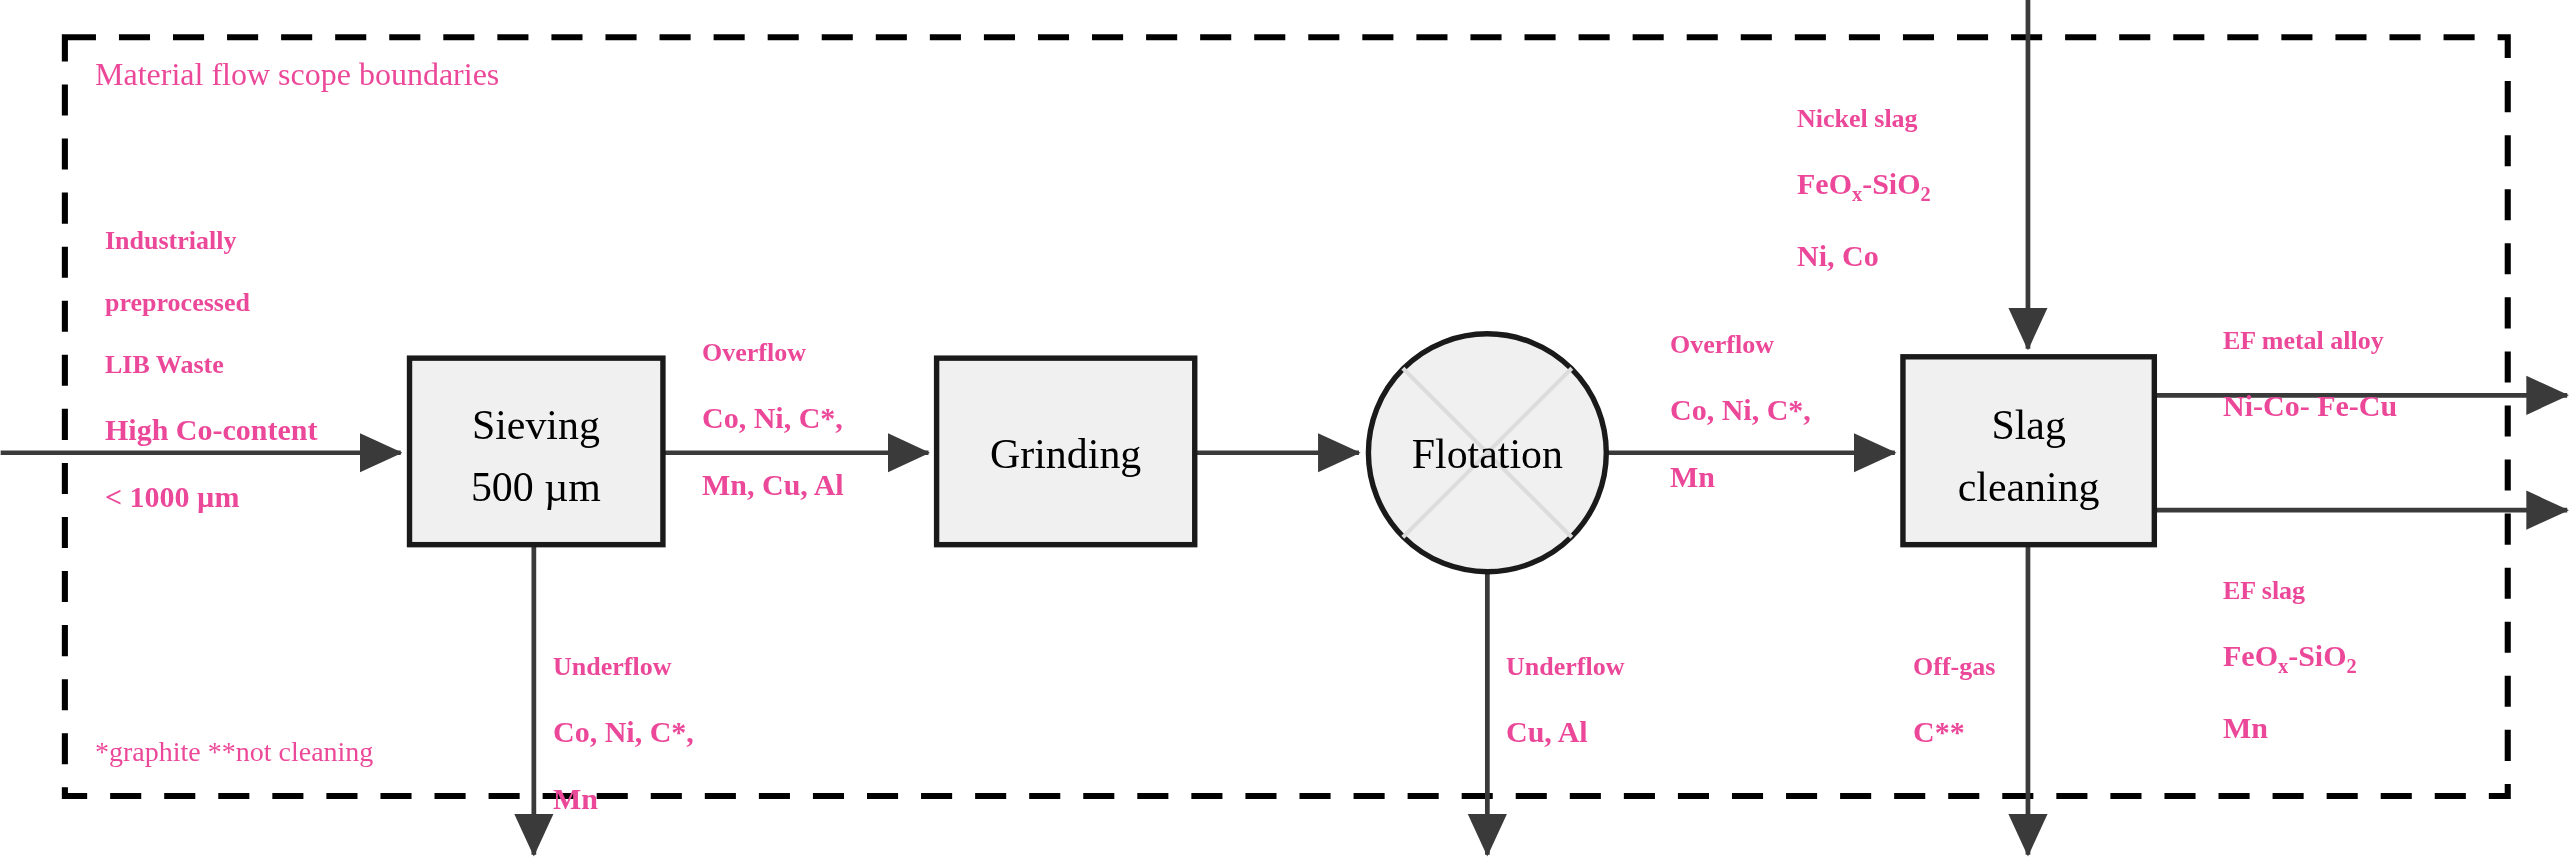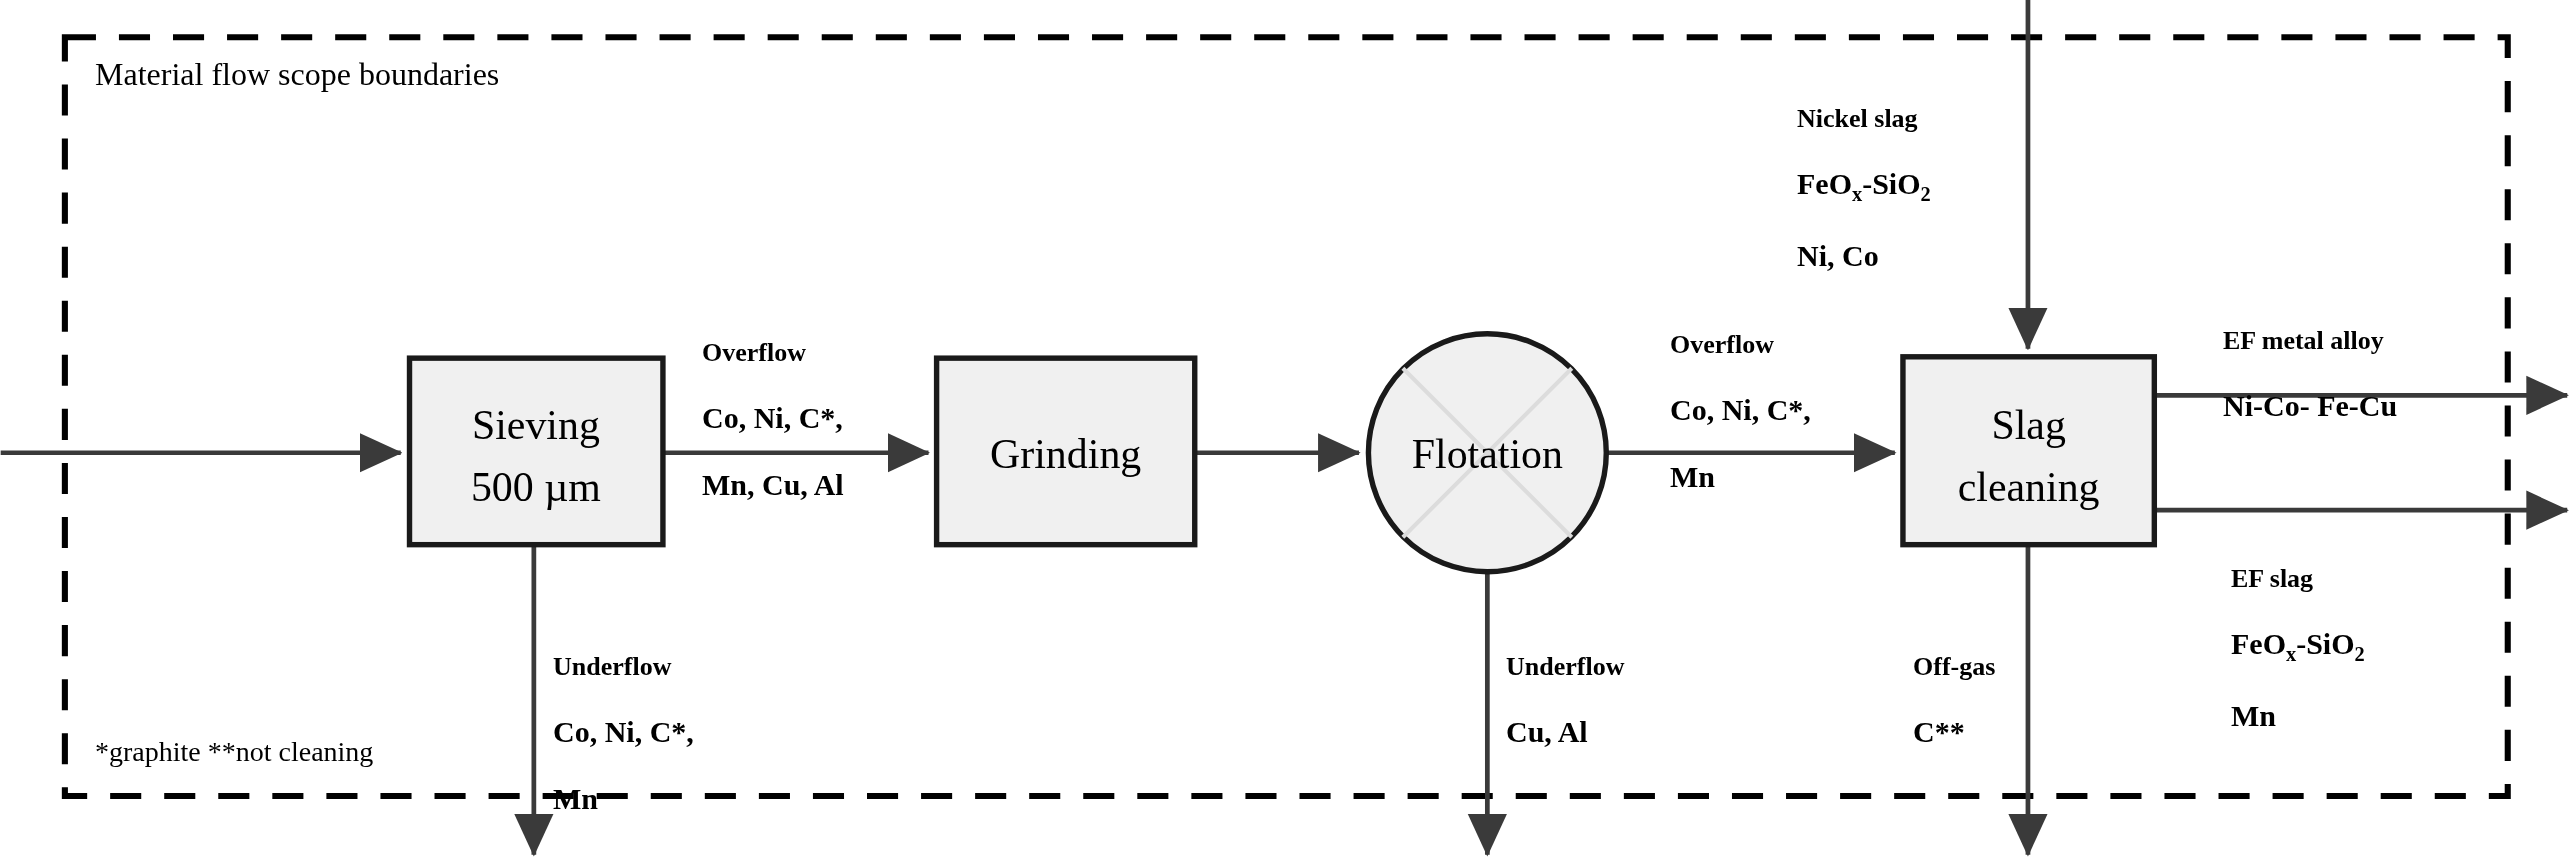"Material flow scope boundaries" .lbl { color: #000000 -> #ec4899 }
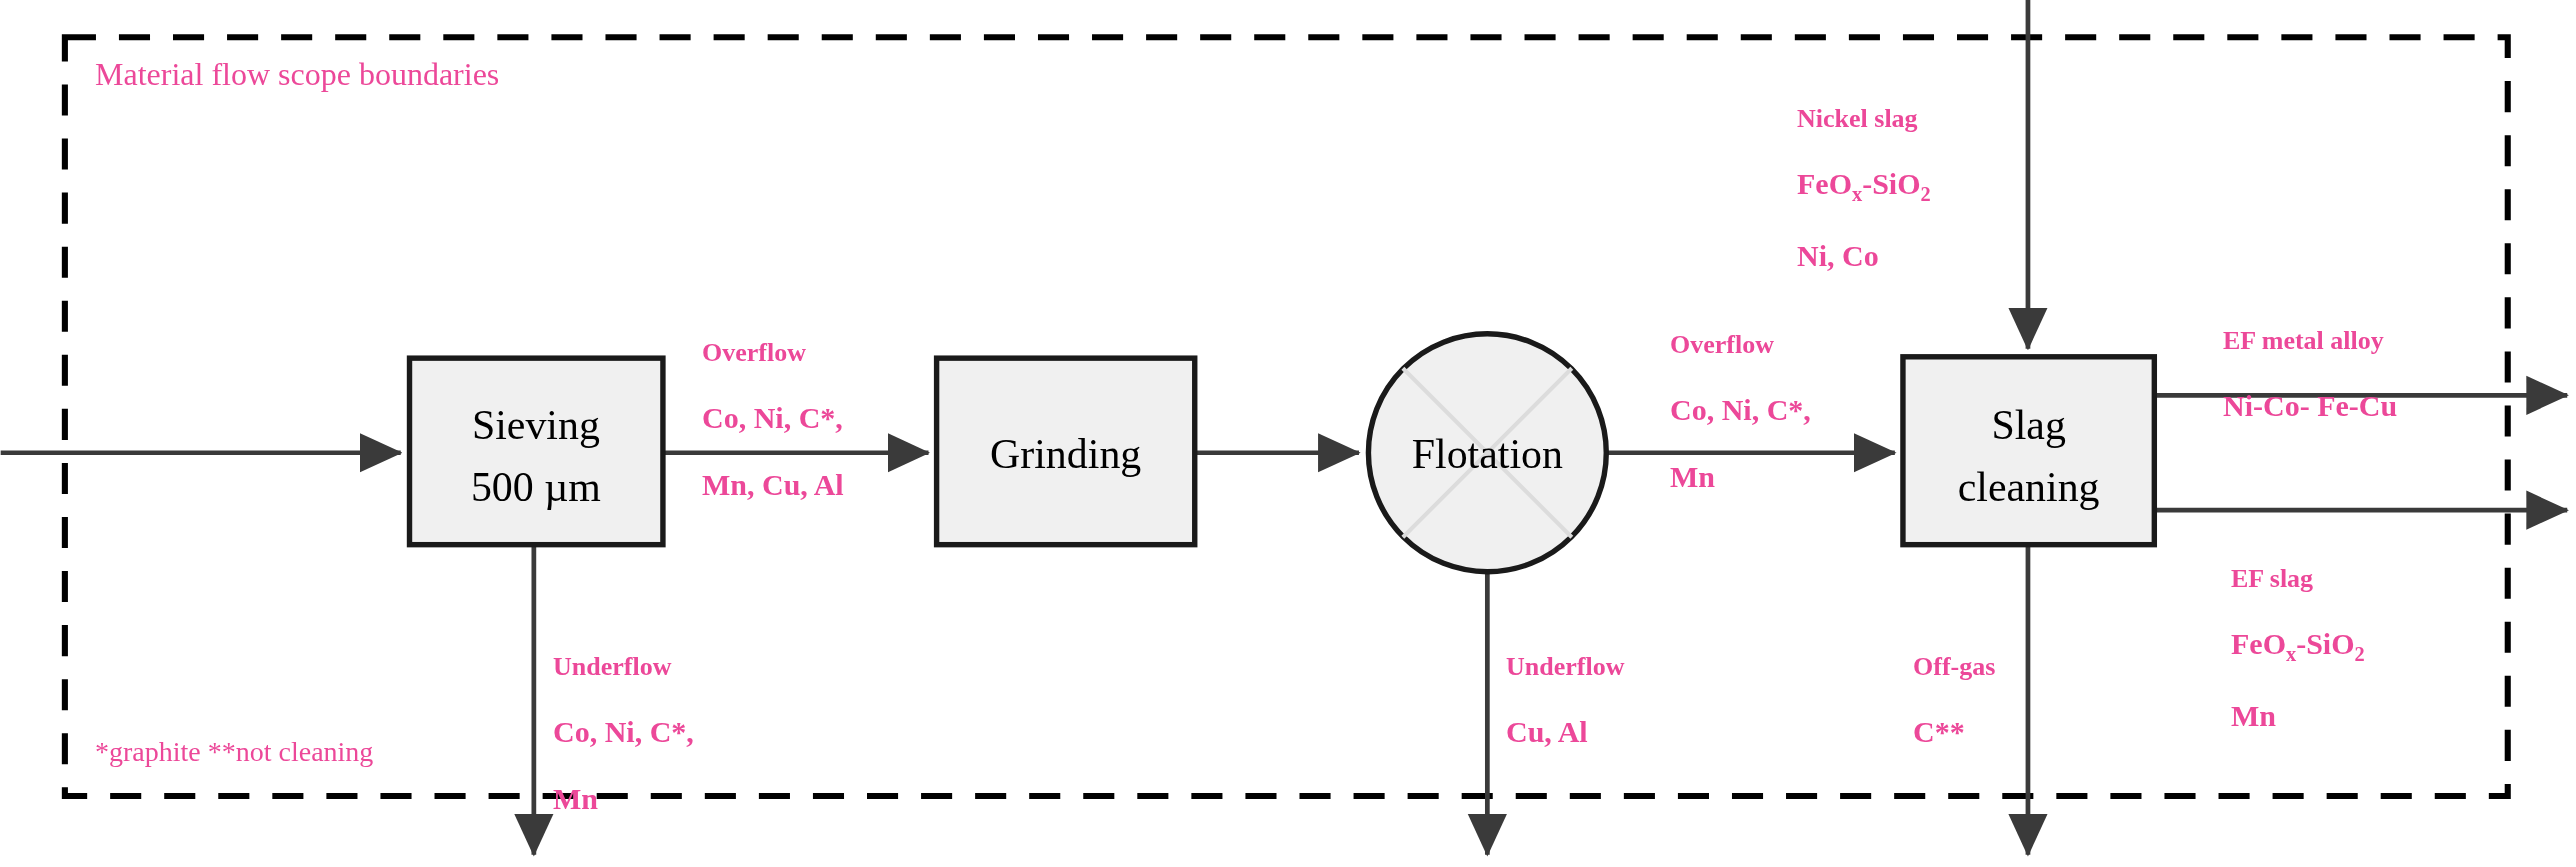"Industrially" div.lbl { html: none -> <div> <div>Industrially</div> <div>preprocessed</div> <div>LIB Waste</div> <div>High Co-content</div> <div>&lt; 1000 µm</div> </div> }
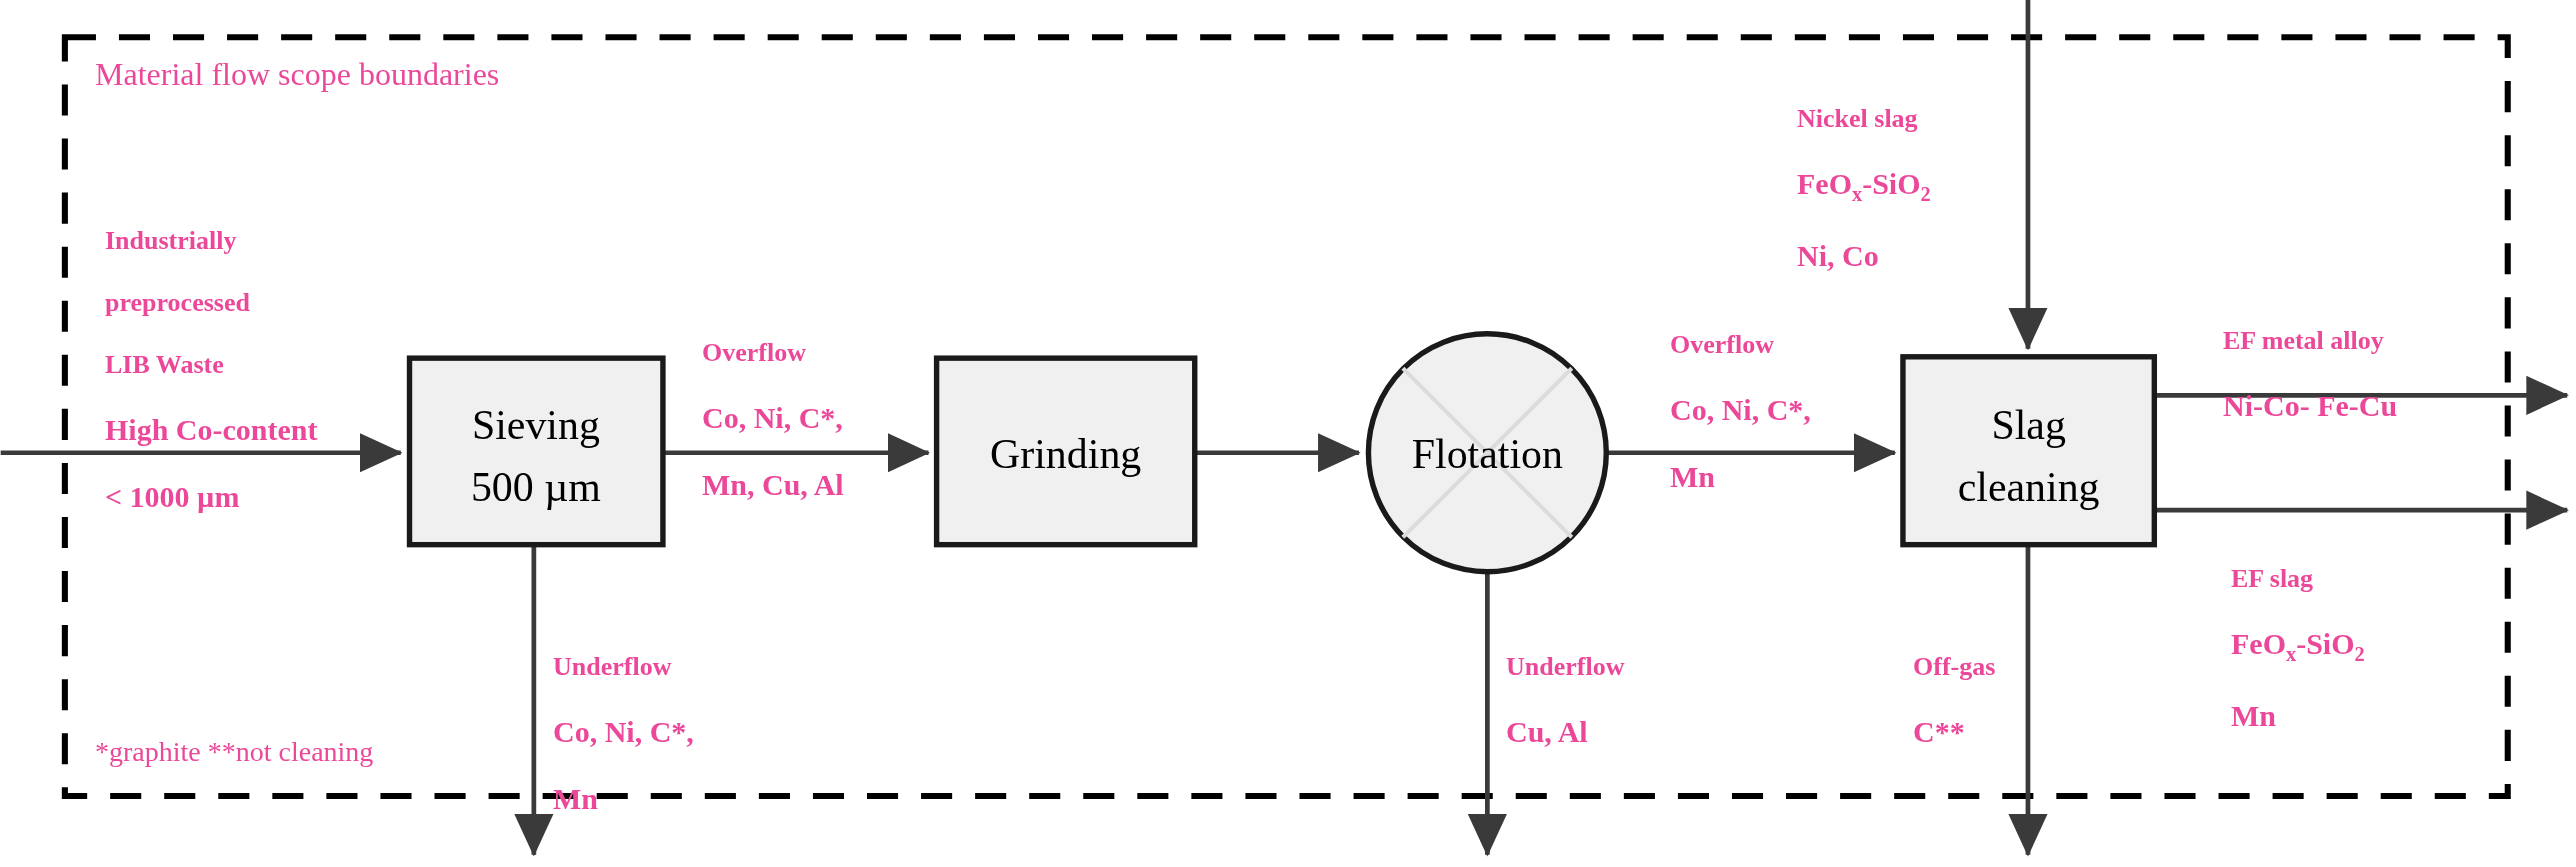"EF slag" div.lbl { margin-left: 8px -> none; top: 534px -> 546px }
